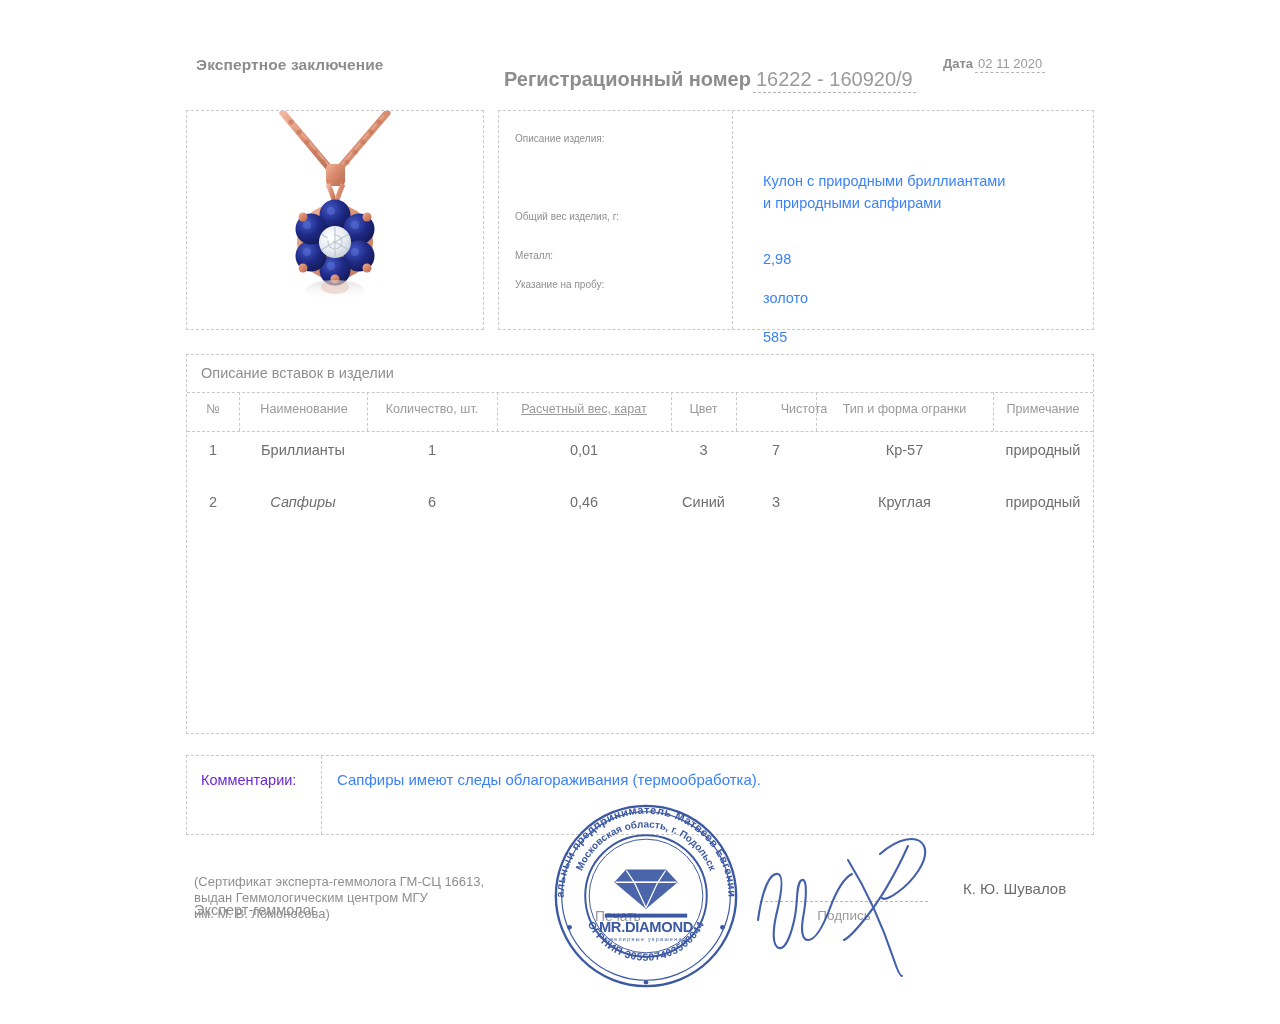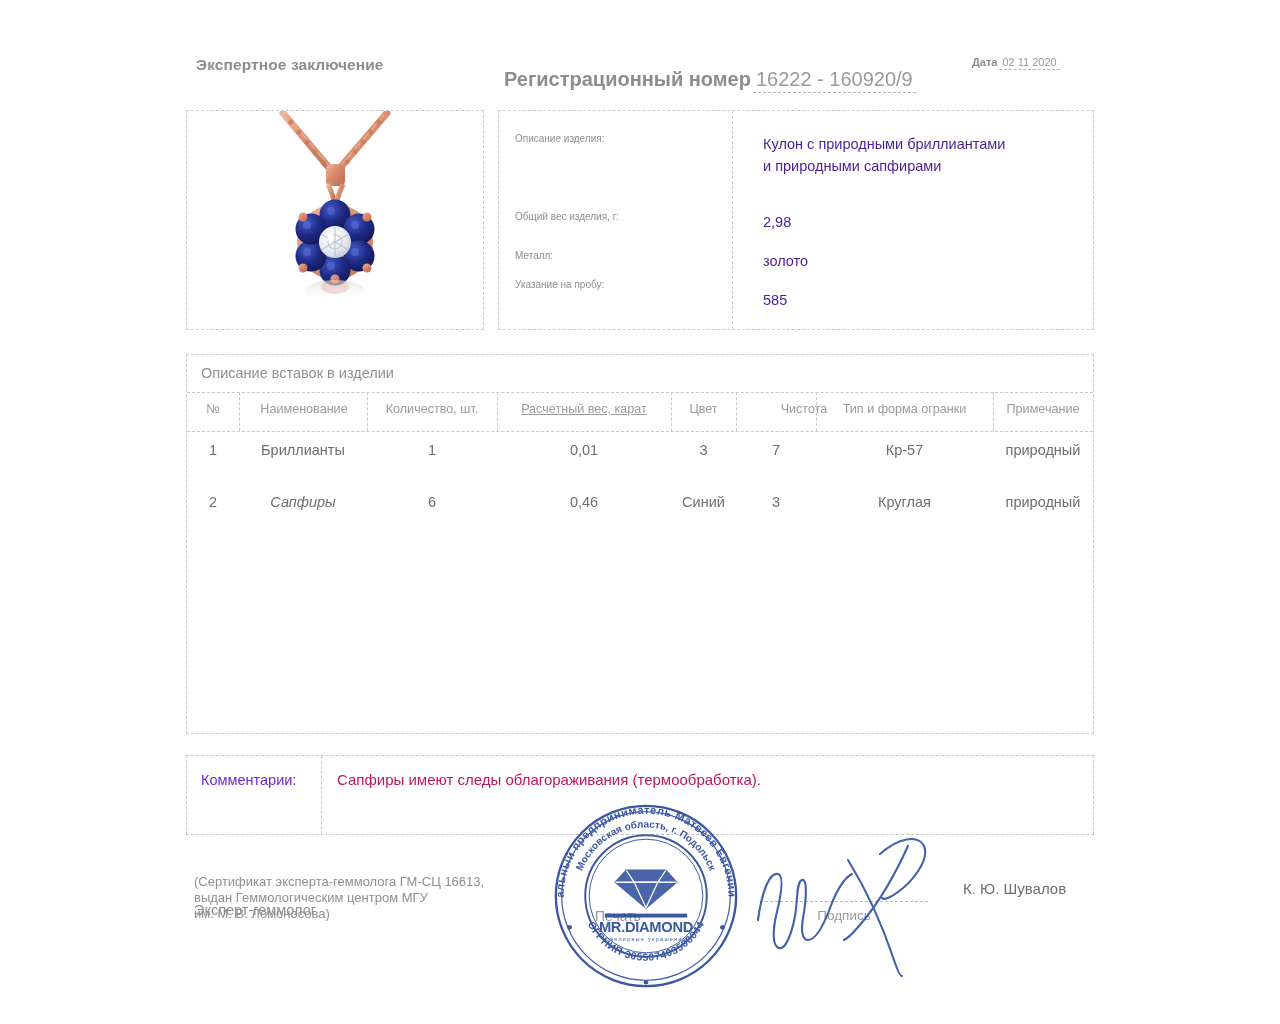"Дата 02 11 2020" .hdr-date { font-size: 11px -> 13px; left: 786px -> 757px }
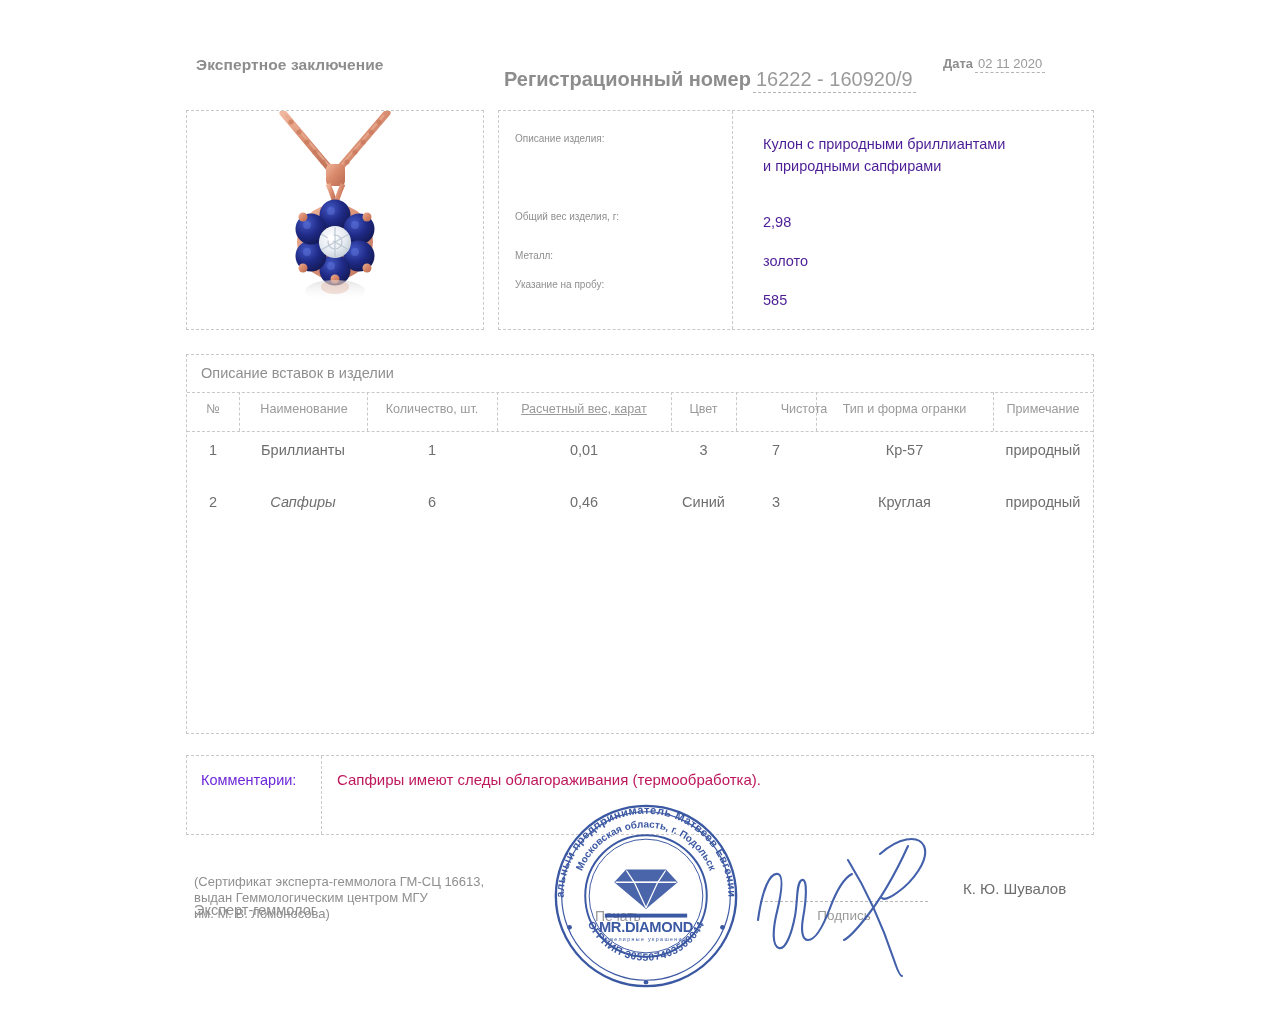"Кулон с природными бриллиантами" .desc-value { color: #4c1d95 -> #3b82f6; margin-top: none -> 37px }
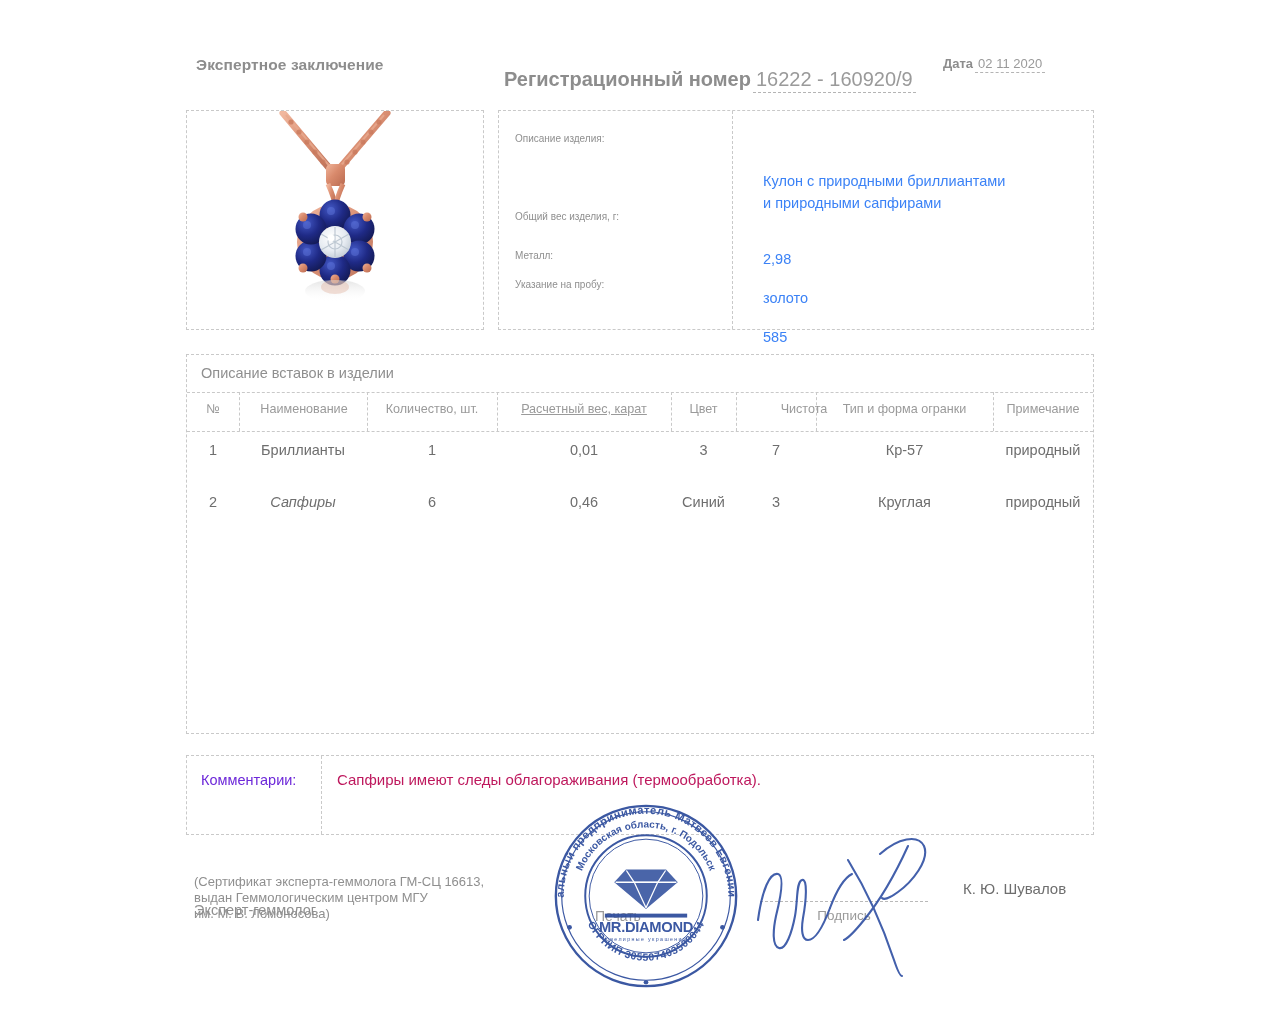"Сапфиры имеют следы облагораживания" .comments-text { color: #be185d -> #3b82f6 }
